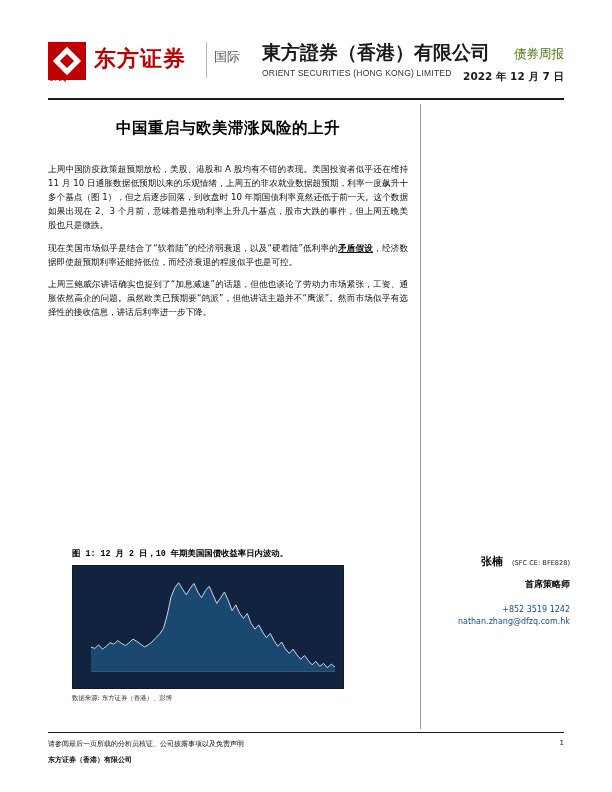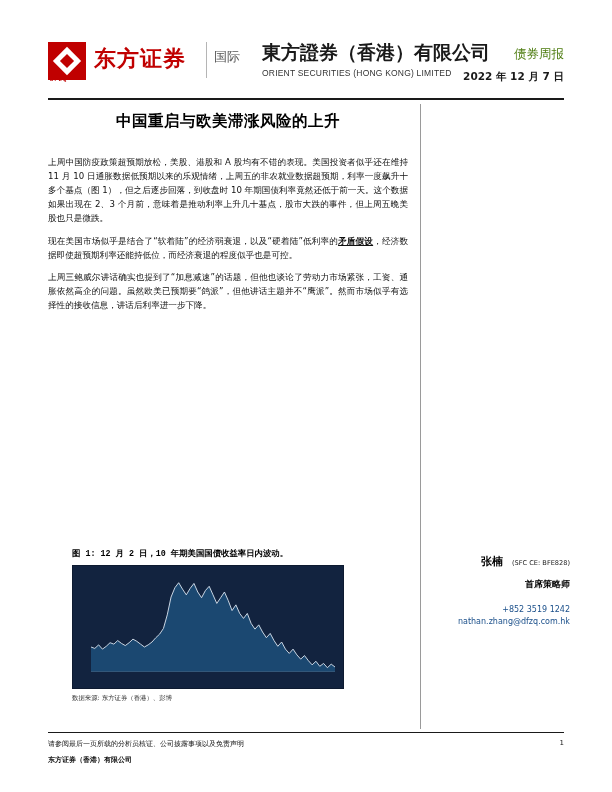"中国重启与欧美滞涨风险的上升" .doc-title { margin-top: 1px -> 8px }
